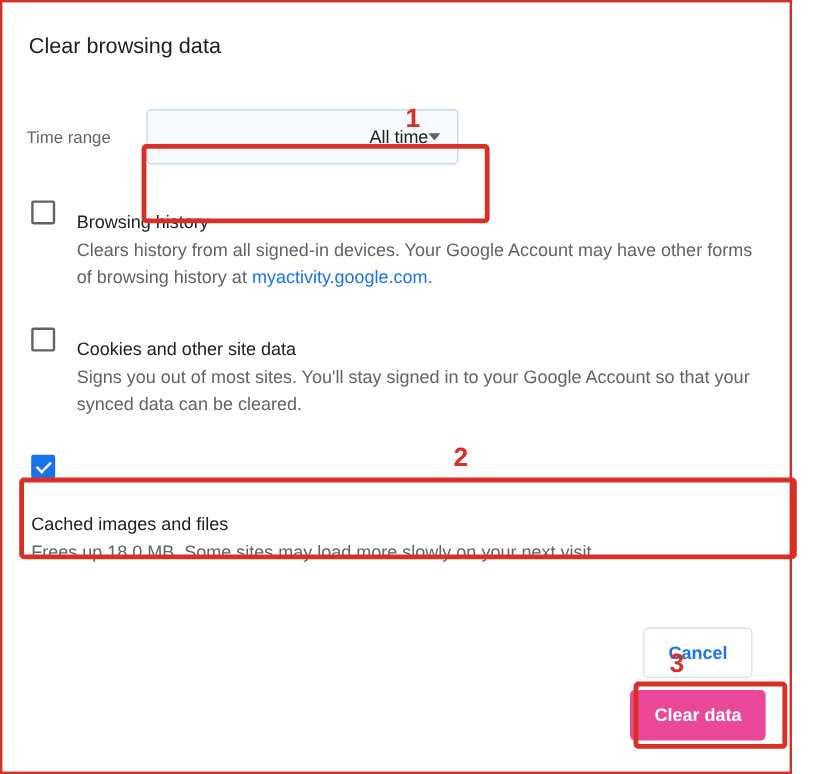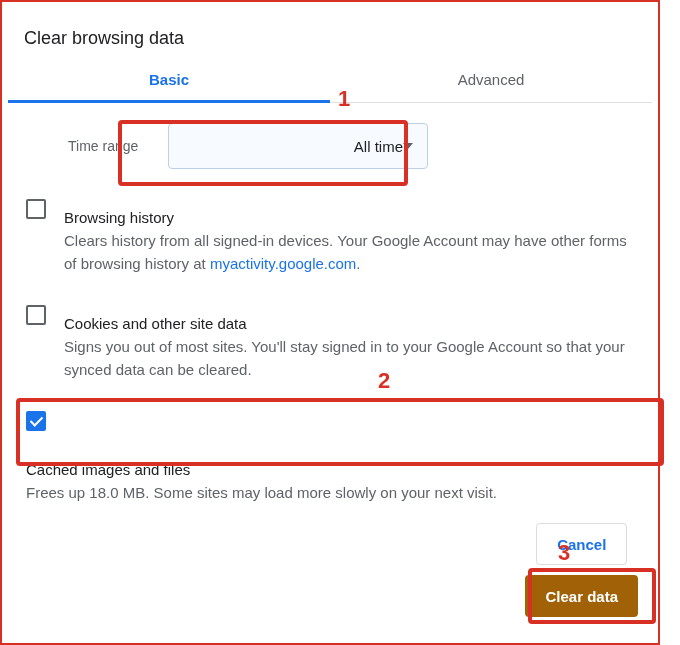"Basic" div.tabs { html: <div> <div>Basic</div> <div>Advanced</div> <div></div> </div> -> none }
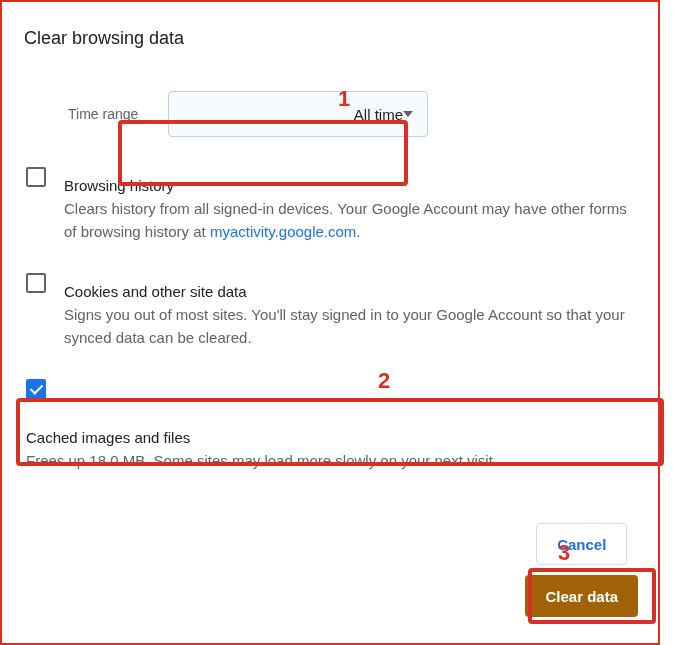"Time range" .label-range { margin-left: 46px -> none }
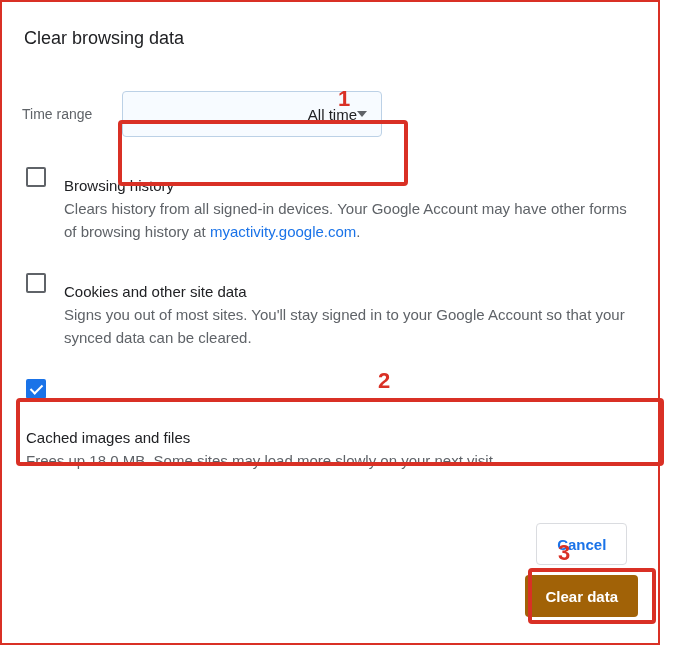"Clear data" .btn-clear { background: #a16207 -> #ec4899 }
